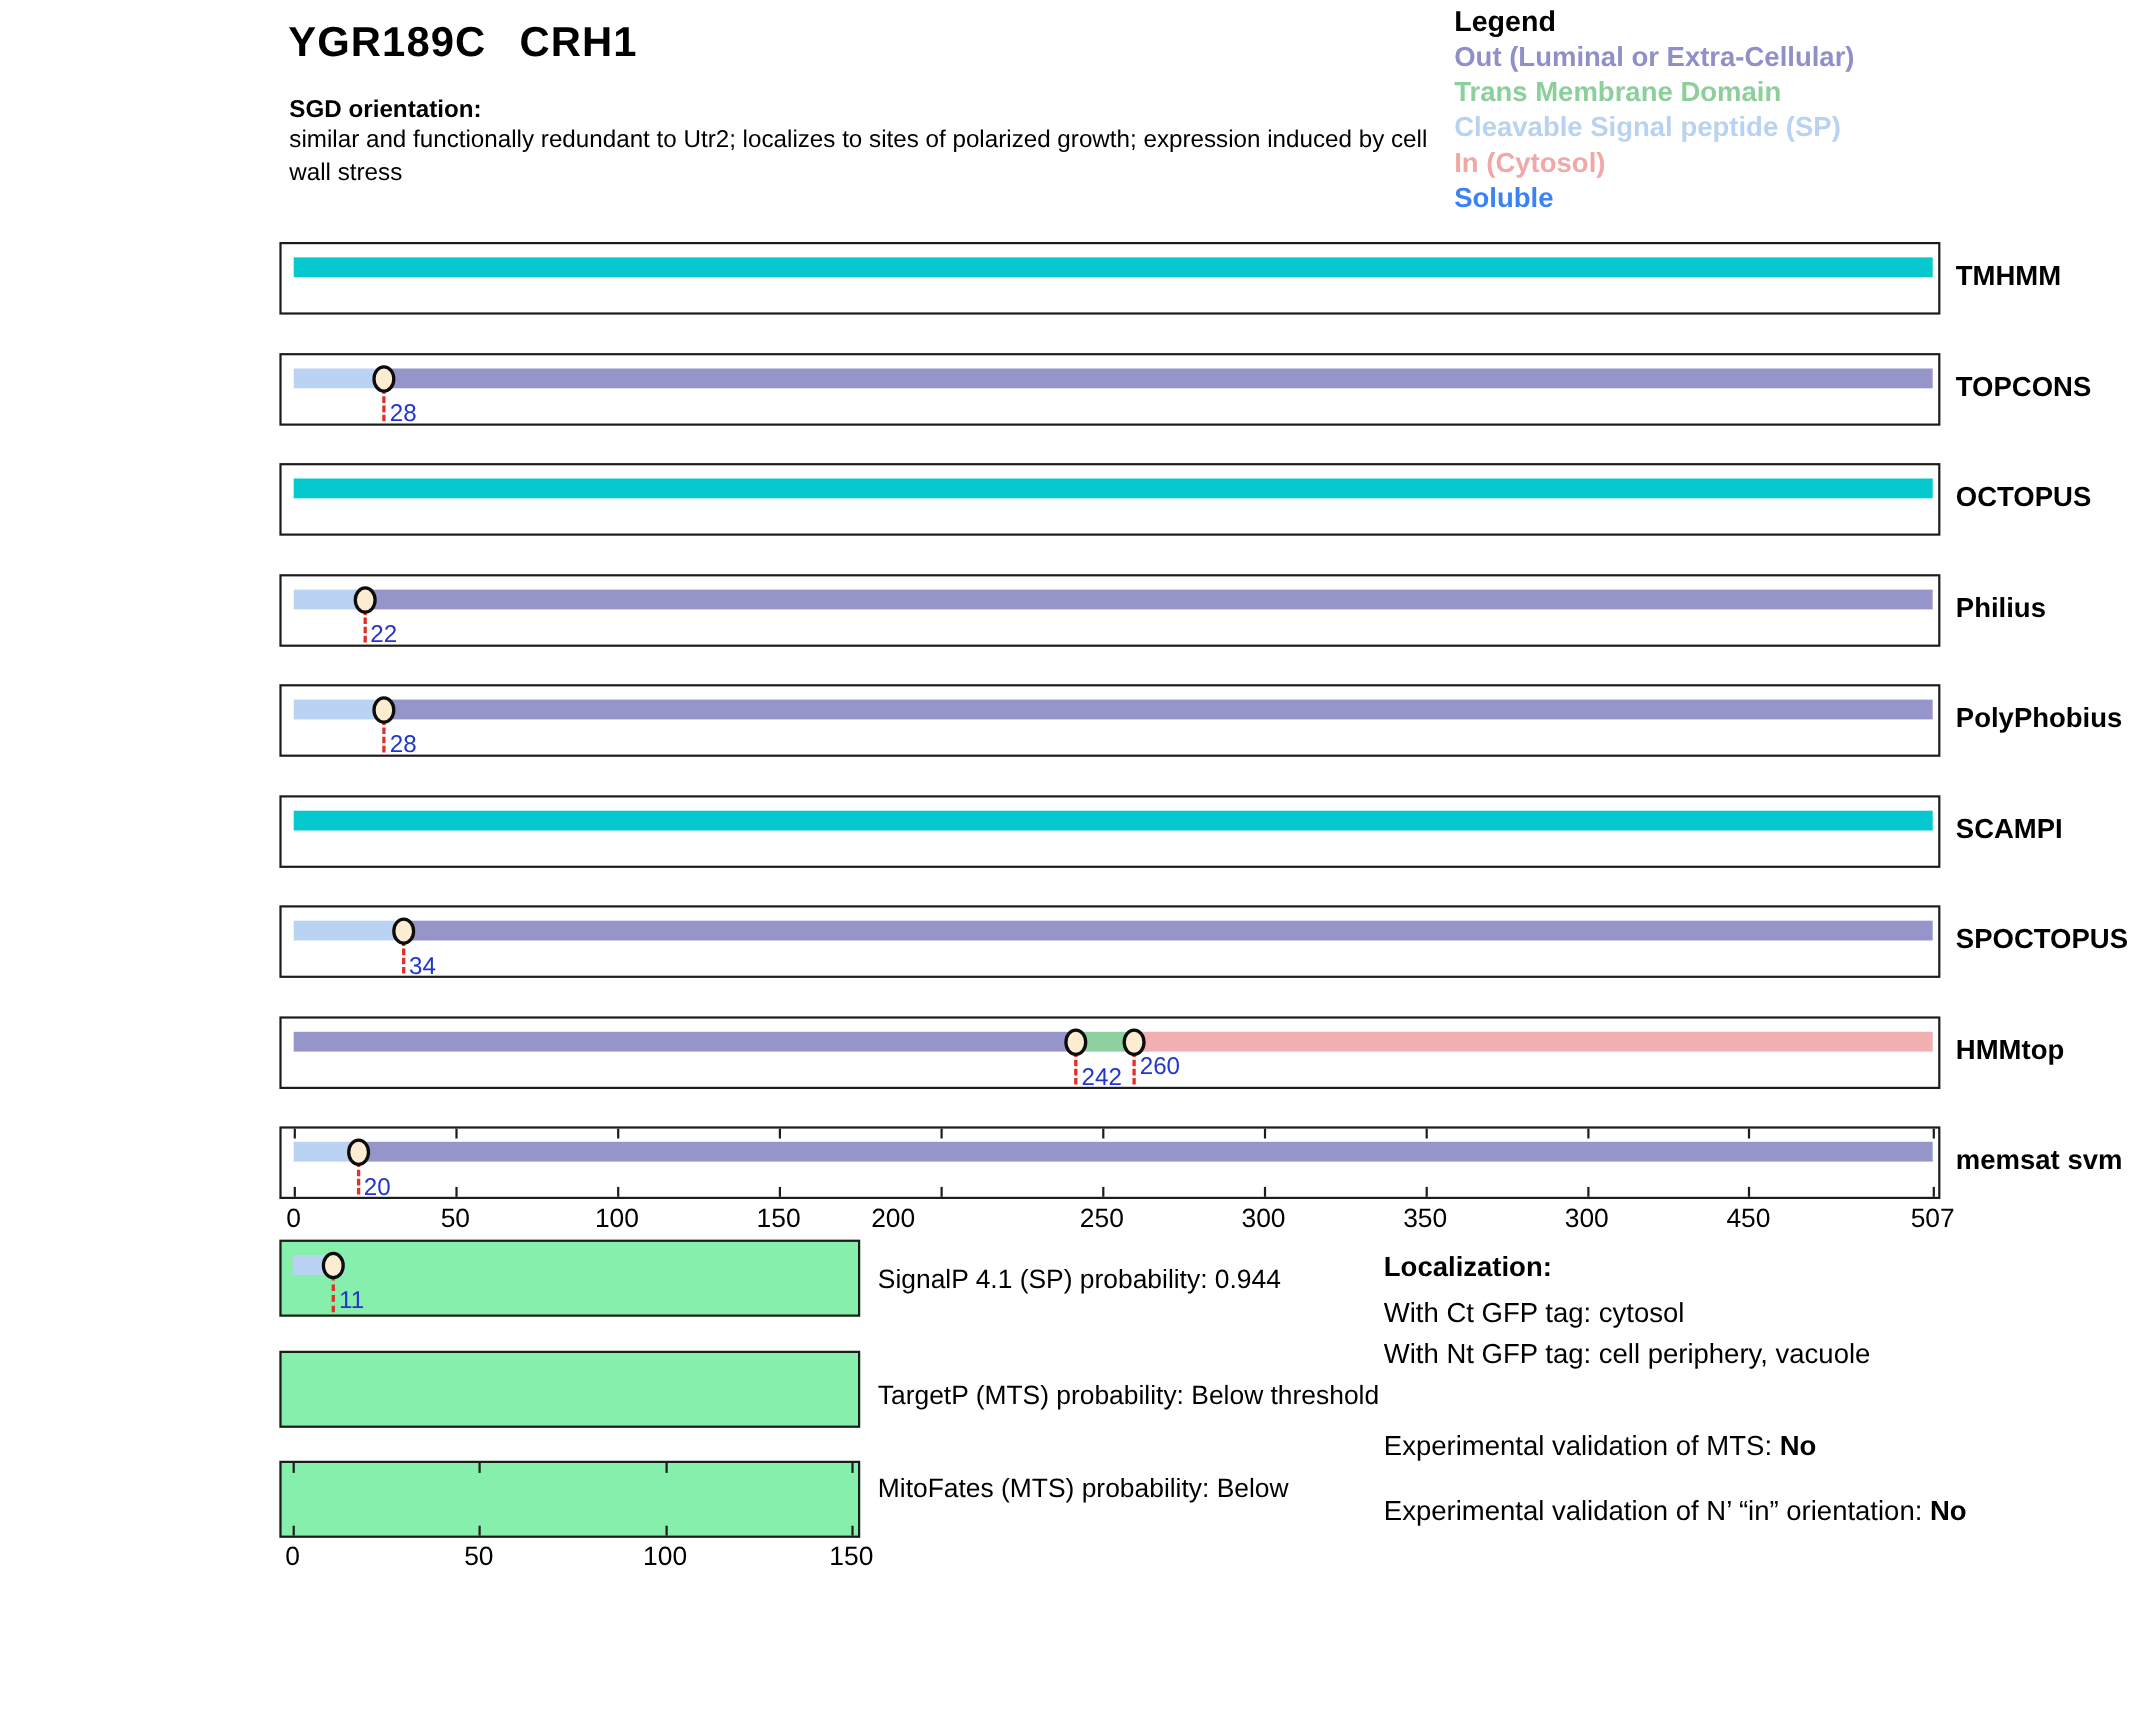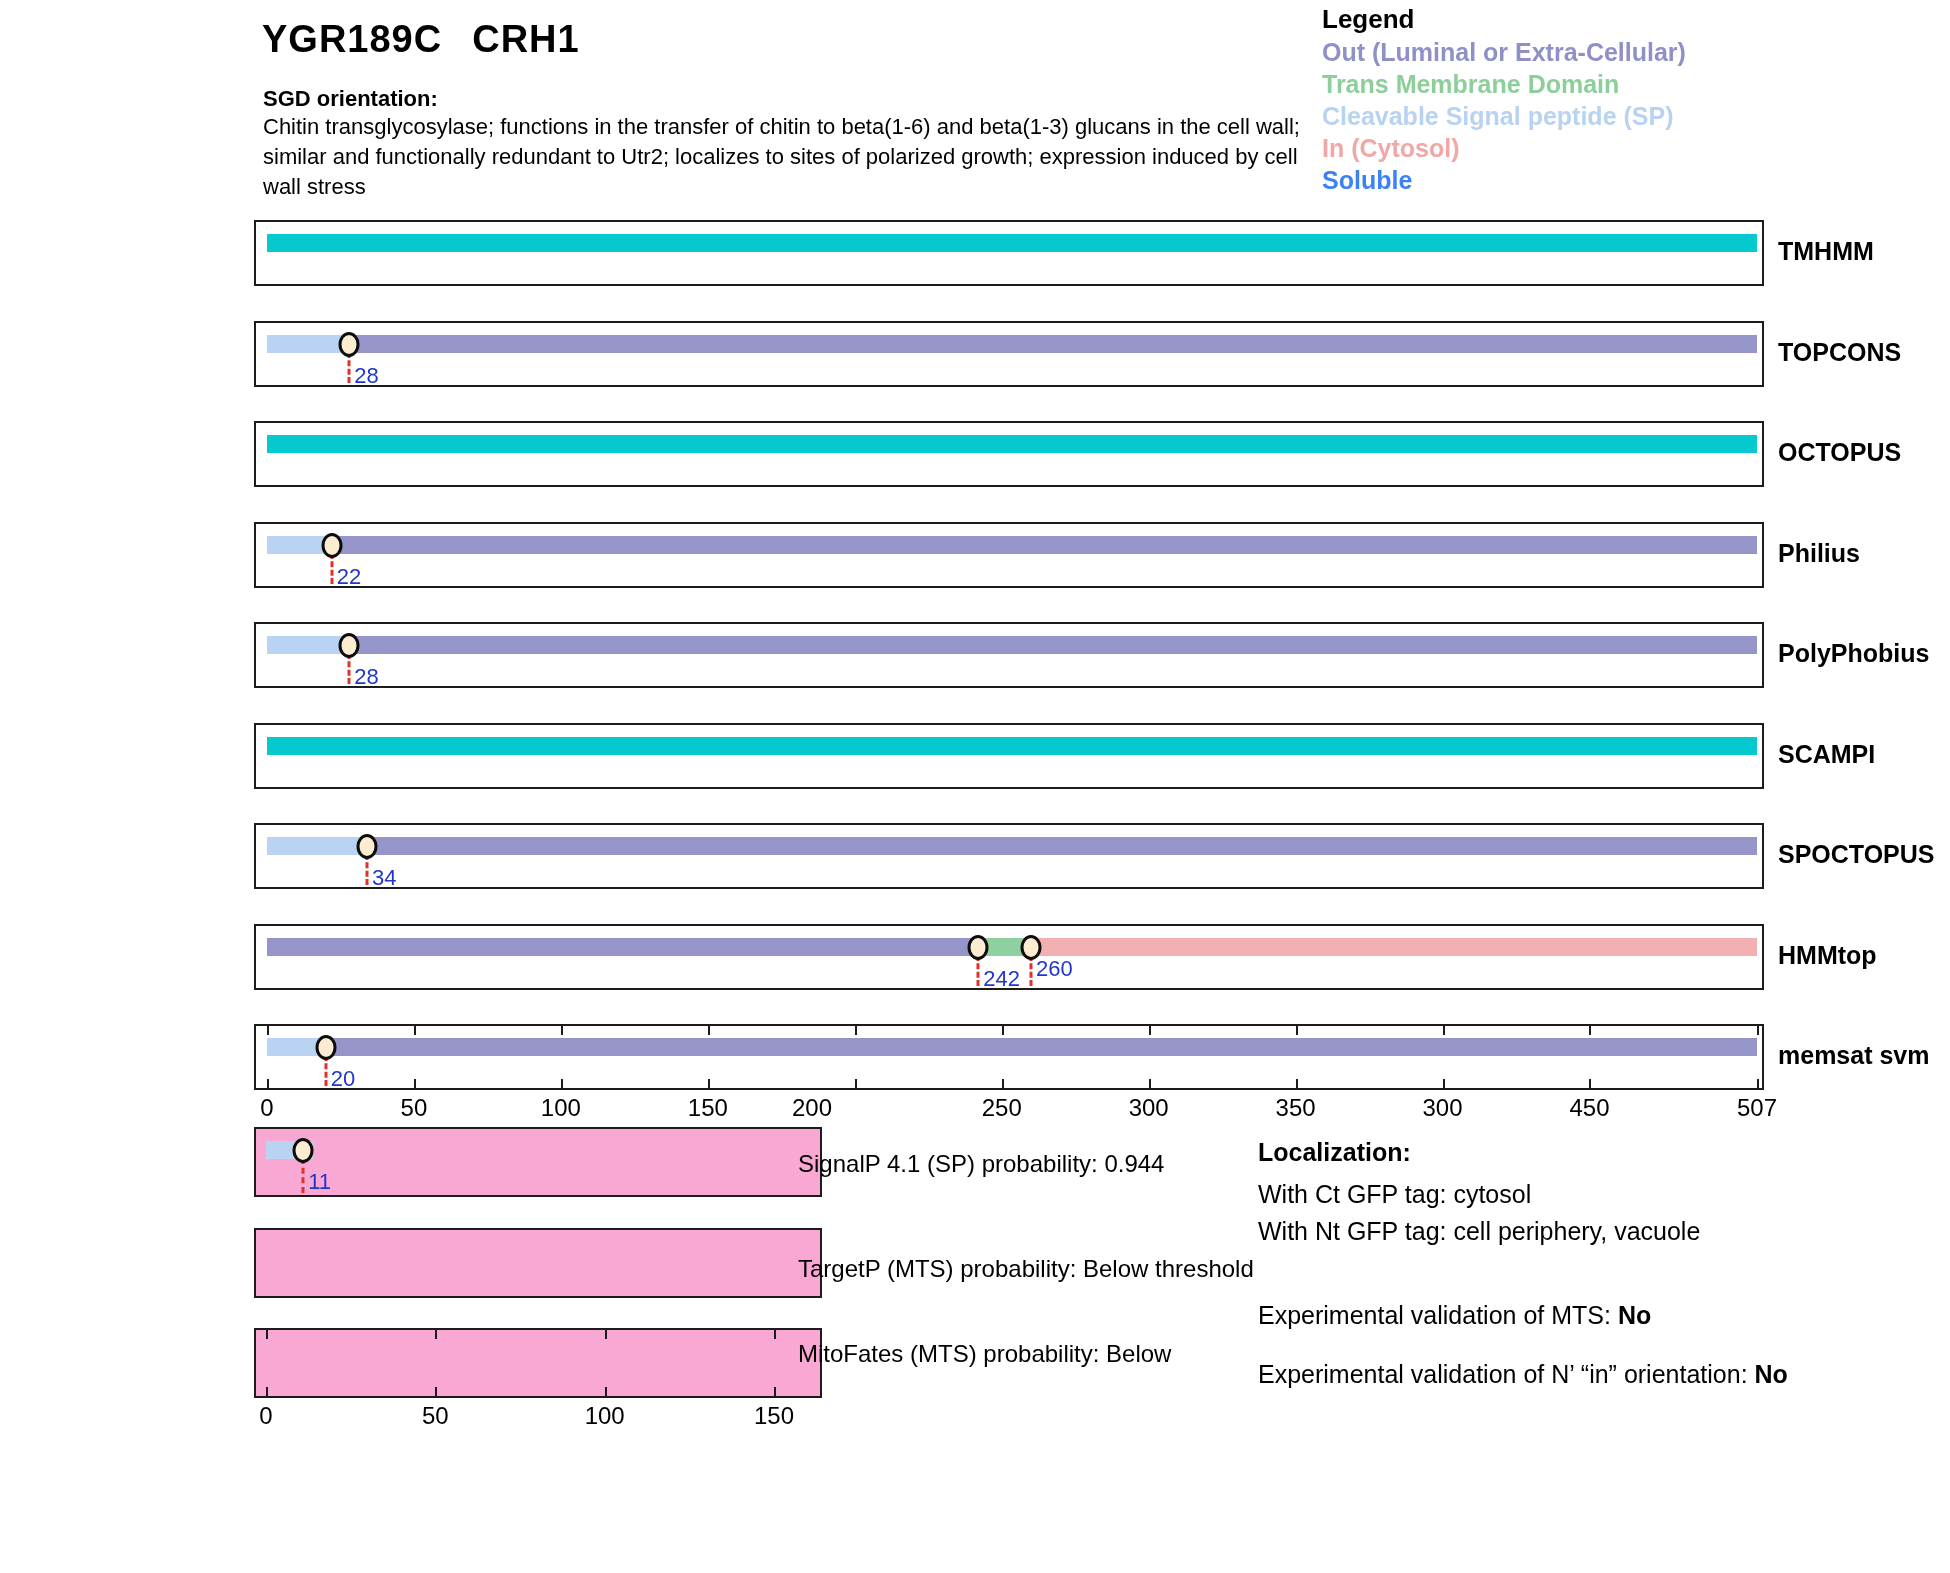"Chitin transglycosylase; functions in" div { html: <div>Chitin transglycosylase; functions in the transfer of chitin to beta(1-6) and beta(1-3) glucans in the cell wall;</div> -> none }
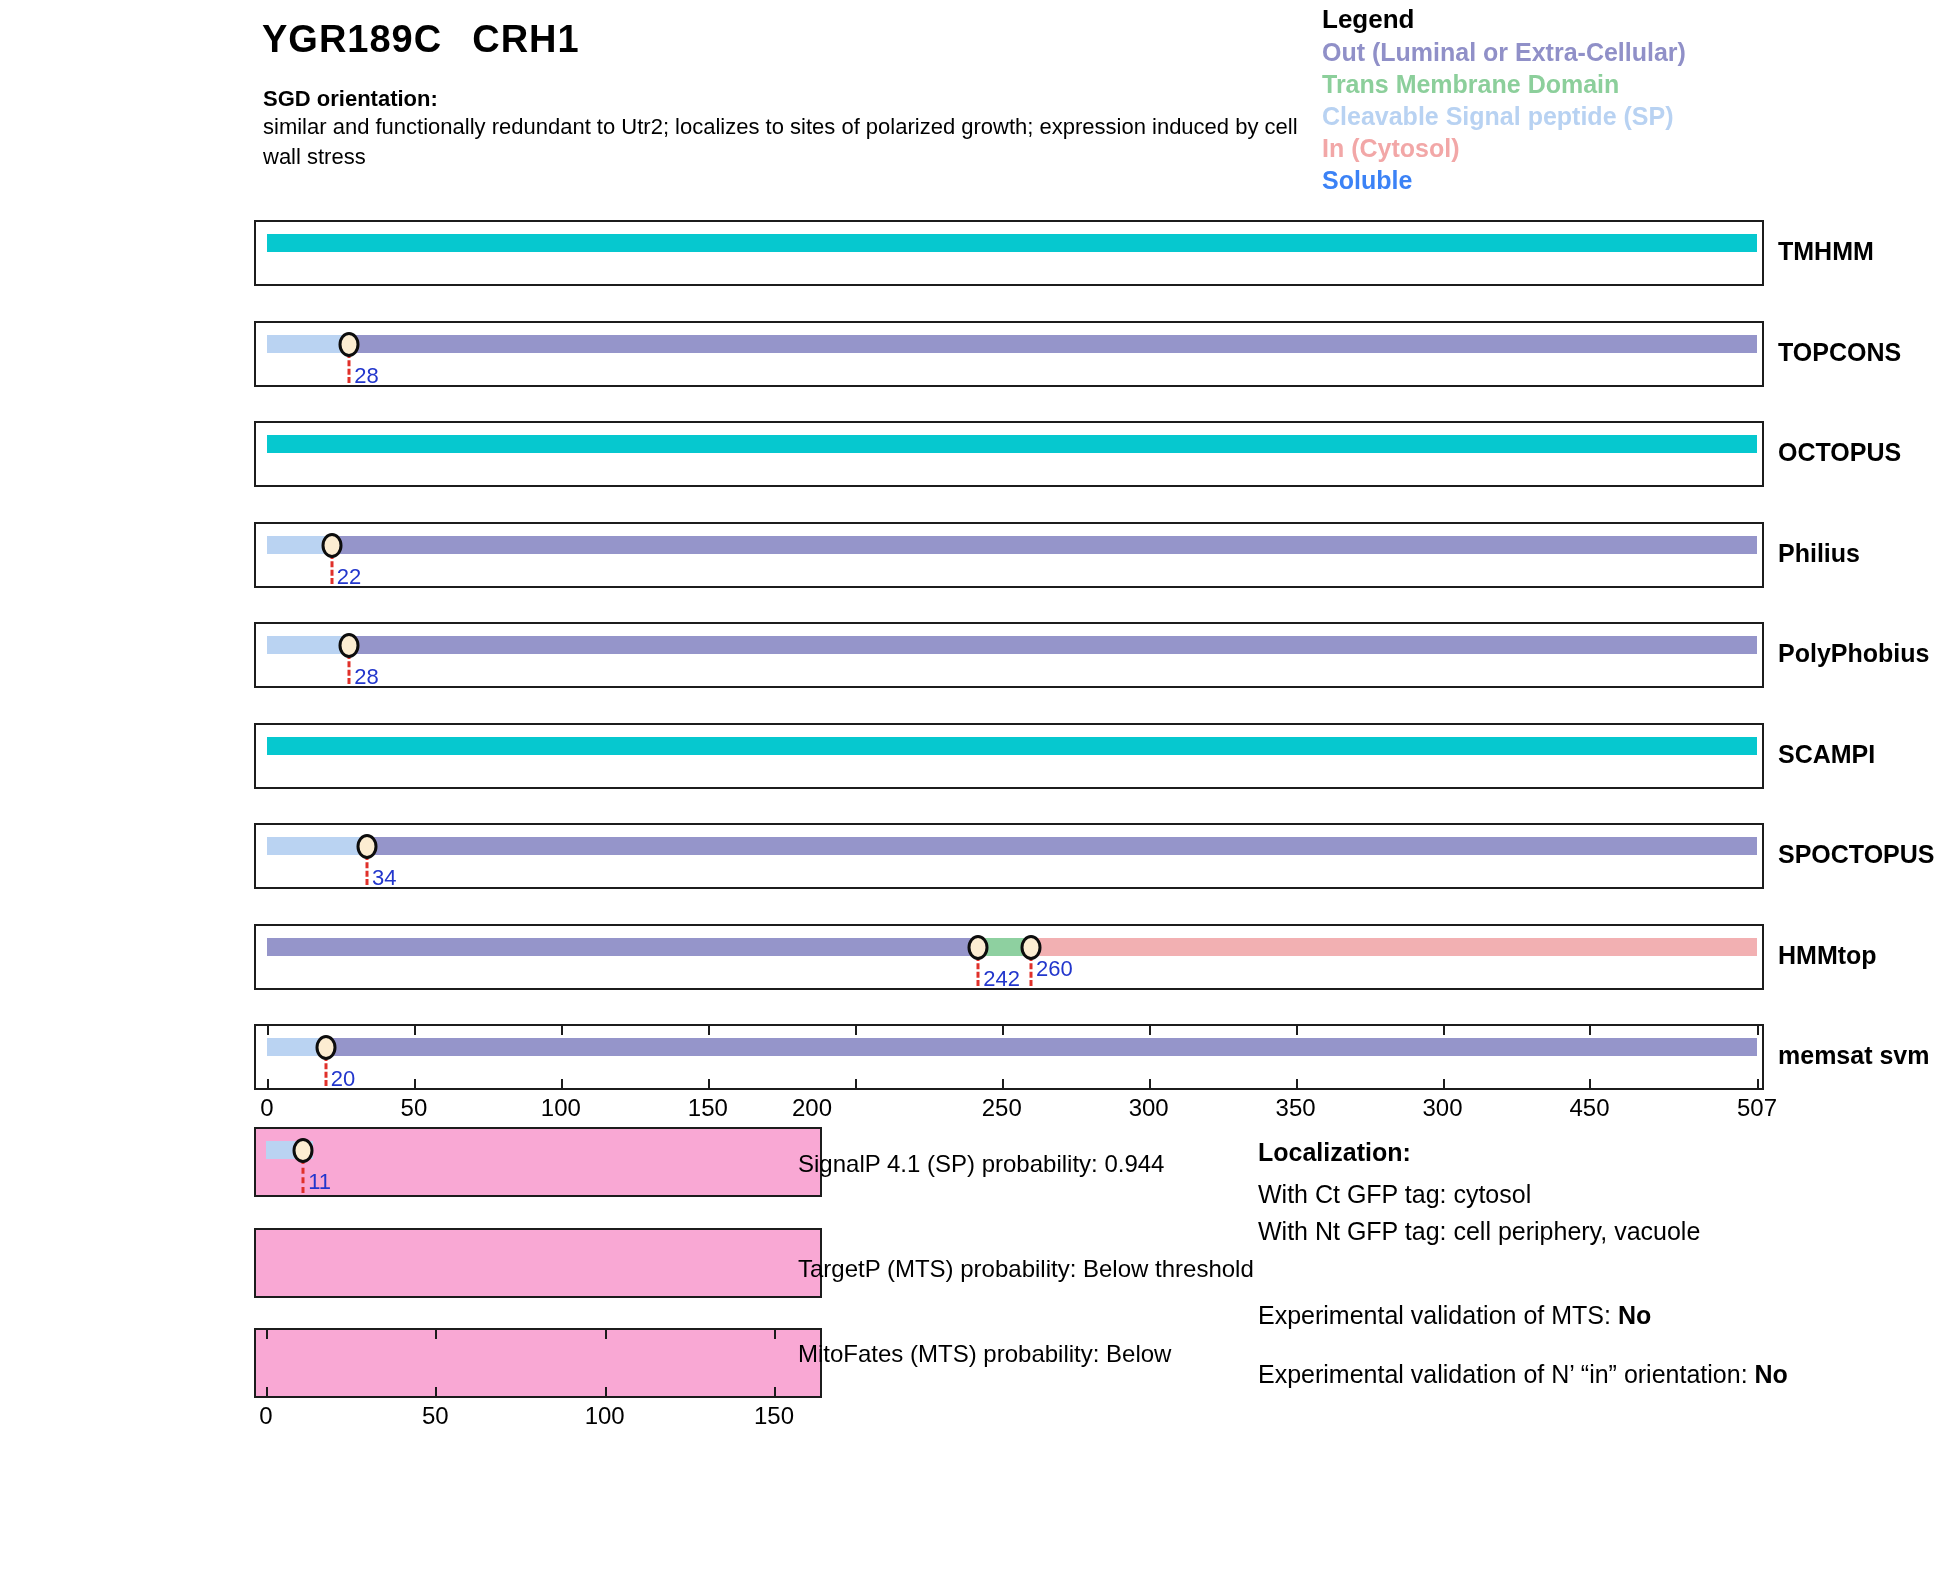"11" .small-box { background: #f9a8d4 -> #86efac; width: 568px -> 528px }
